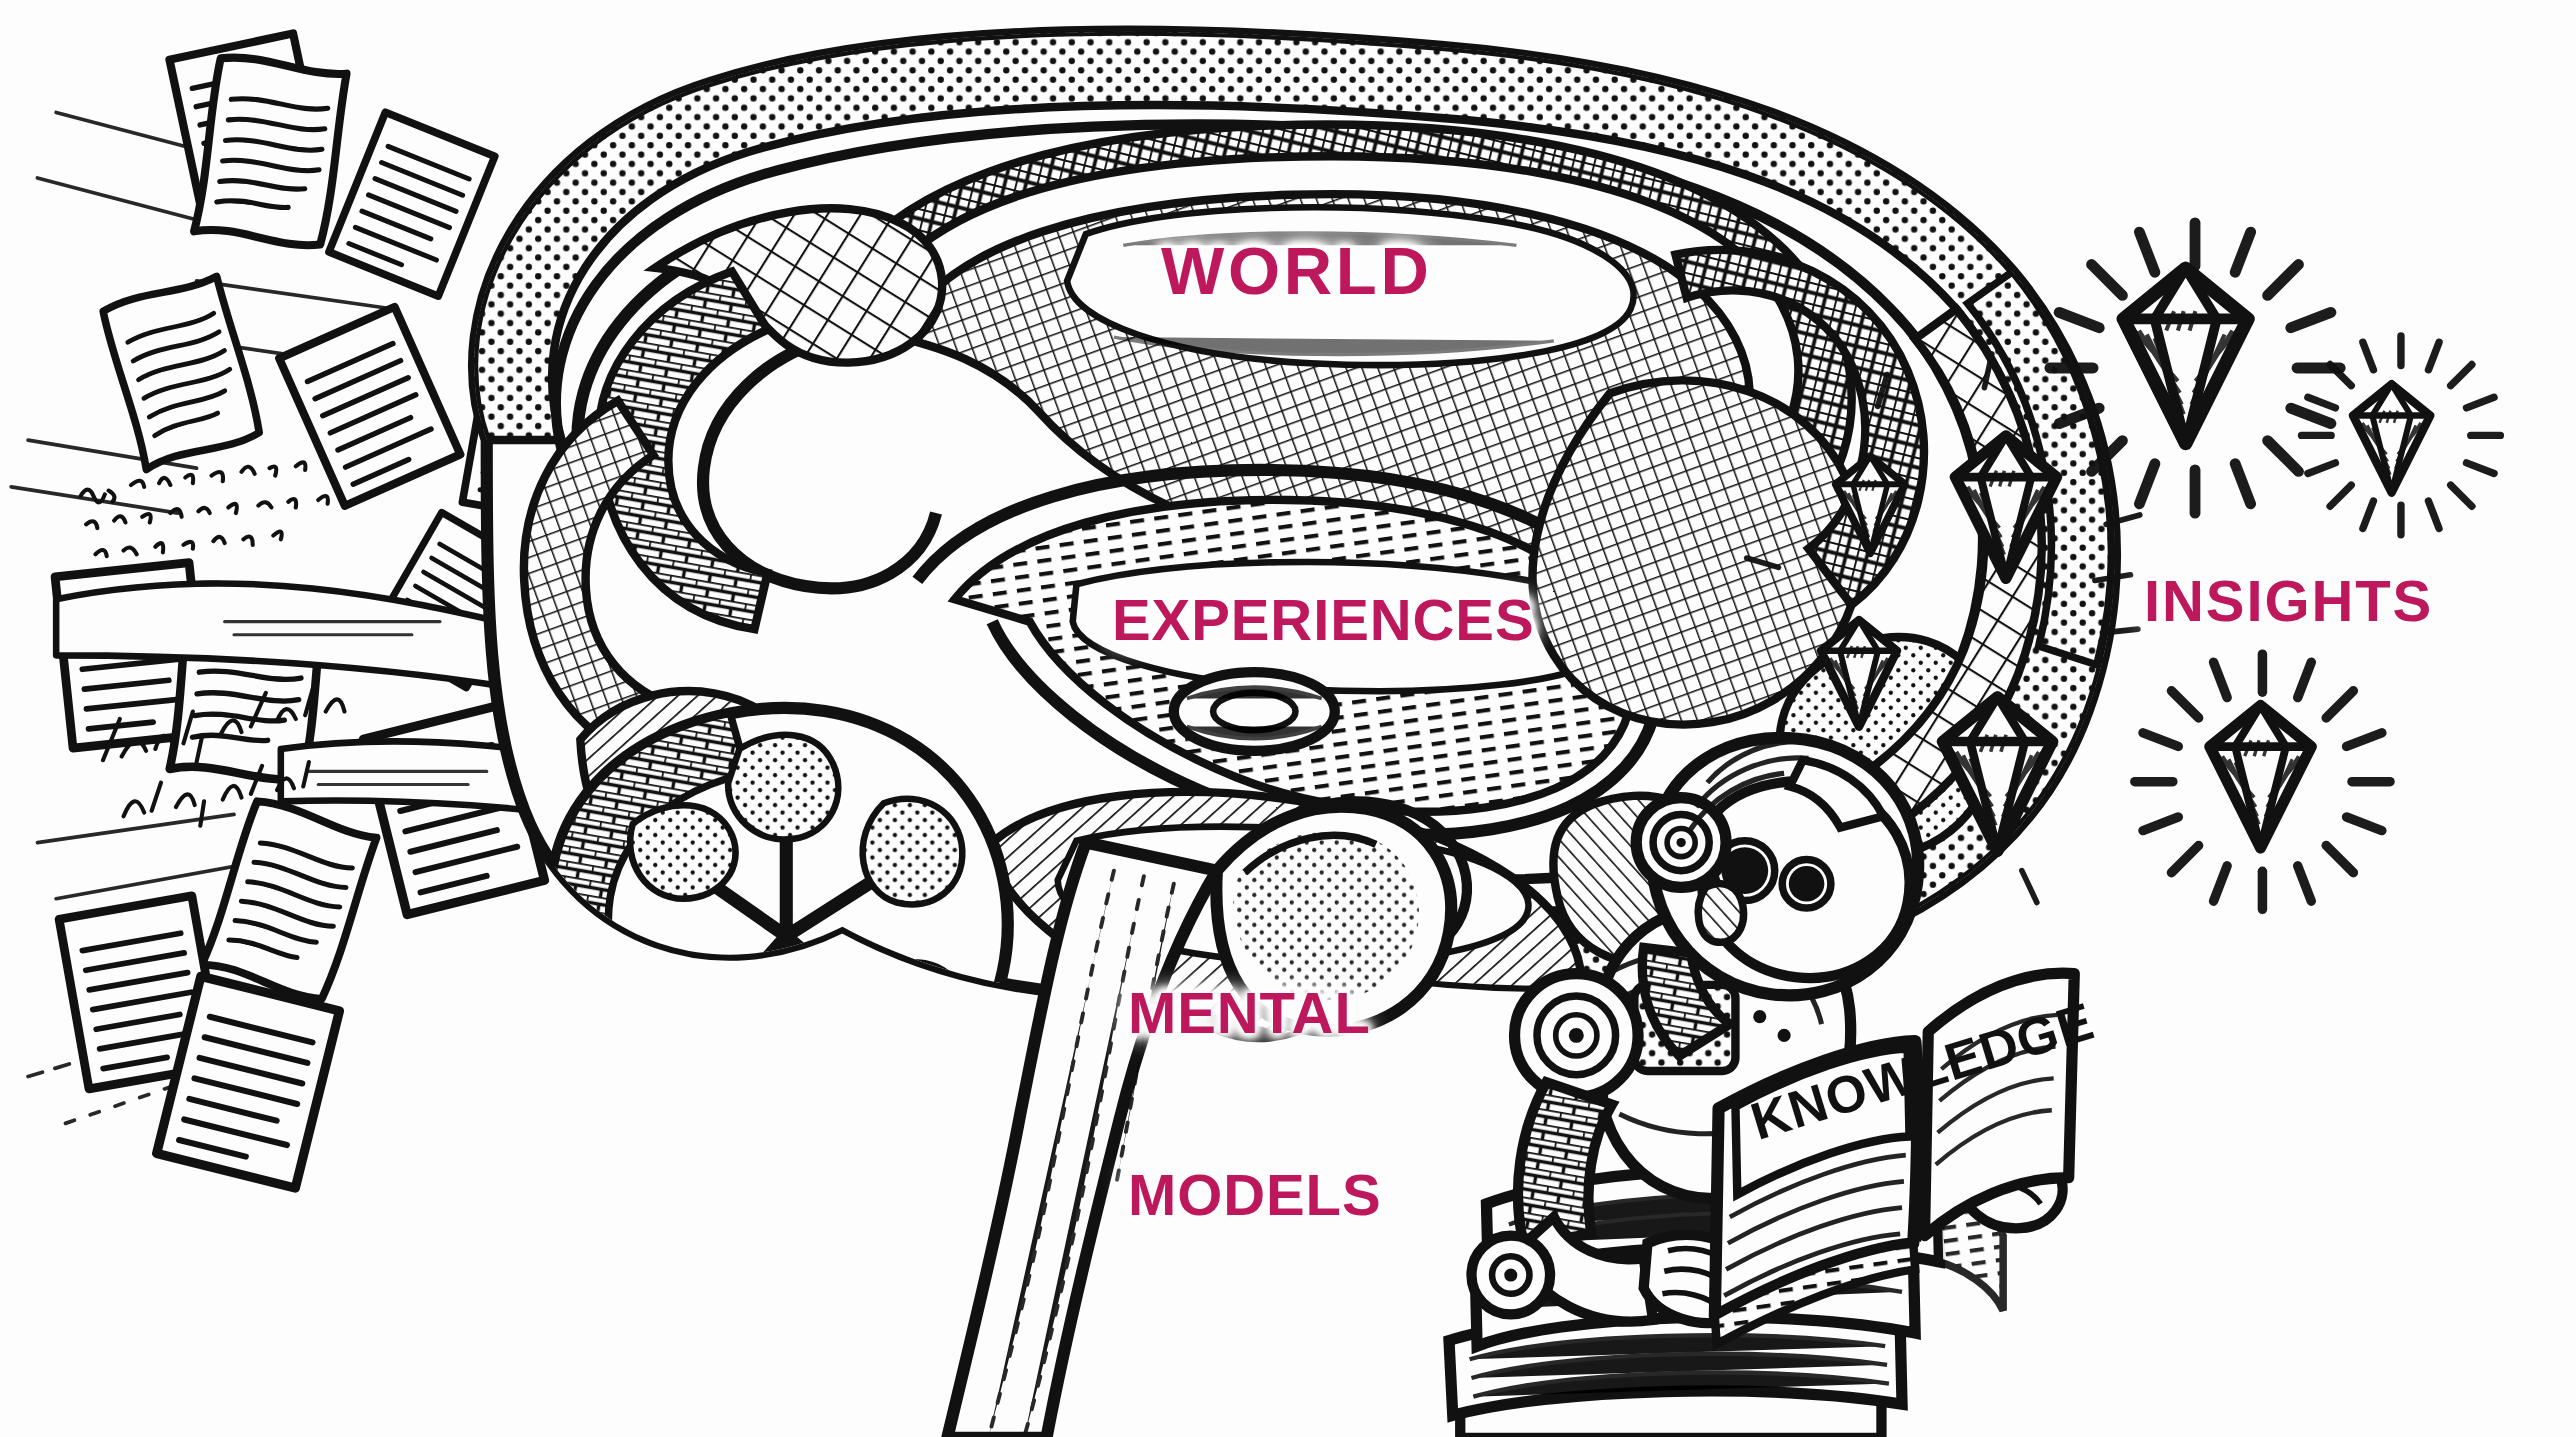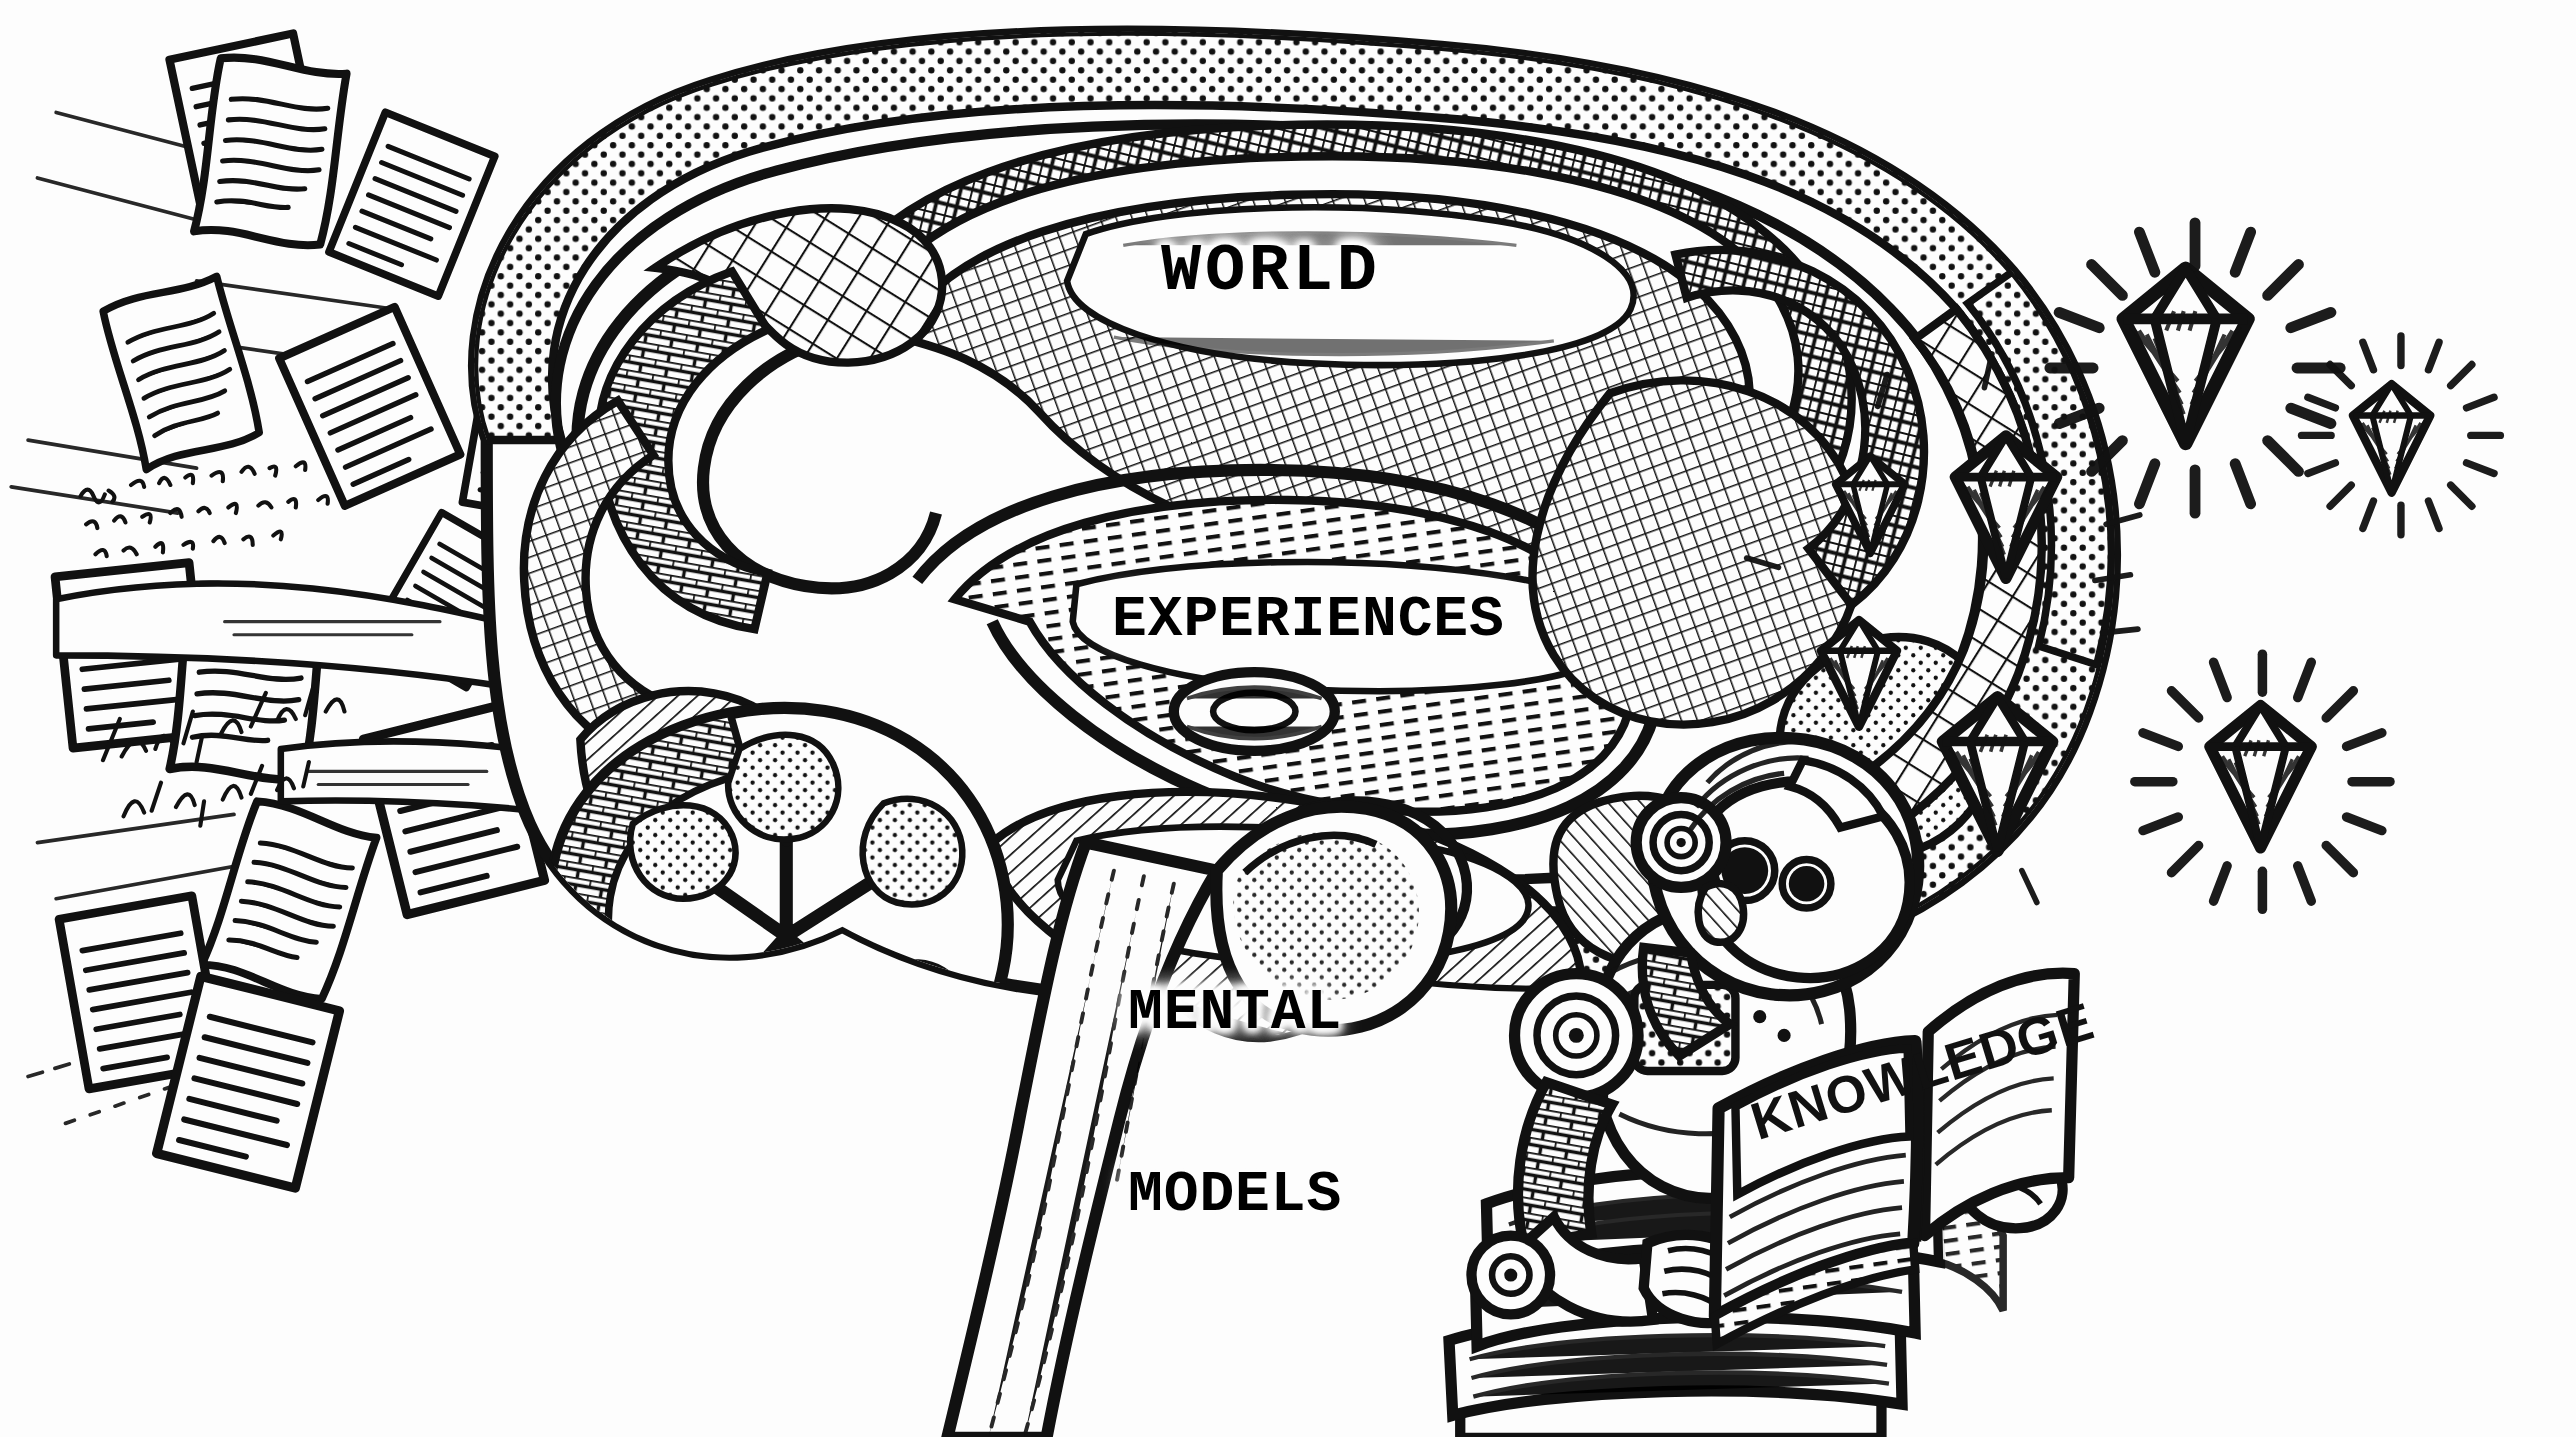"WORLD" .lbl { color: #000000 -> #be185d; font-family: Liberation Mono, monospace -> Liberation Sans, sans-serif }
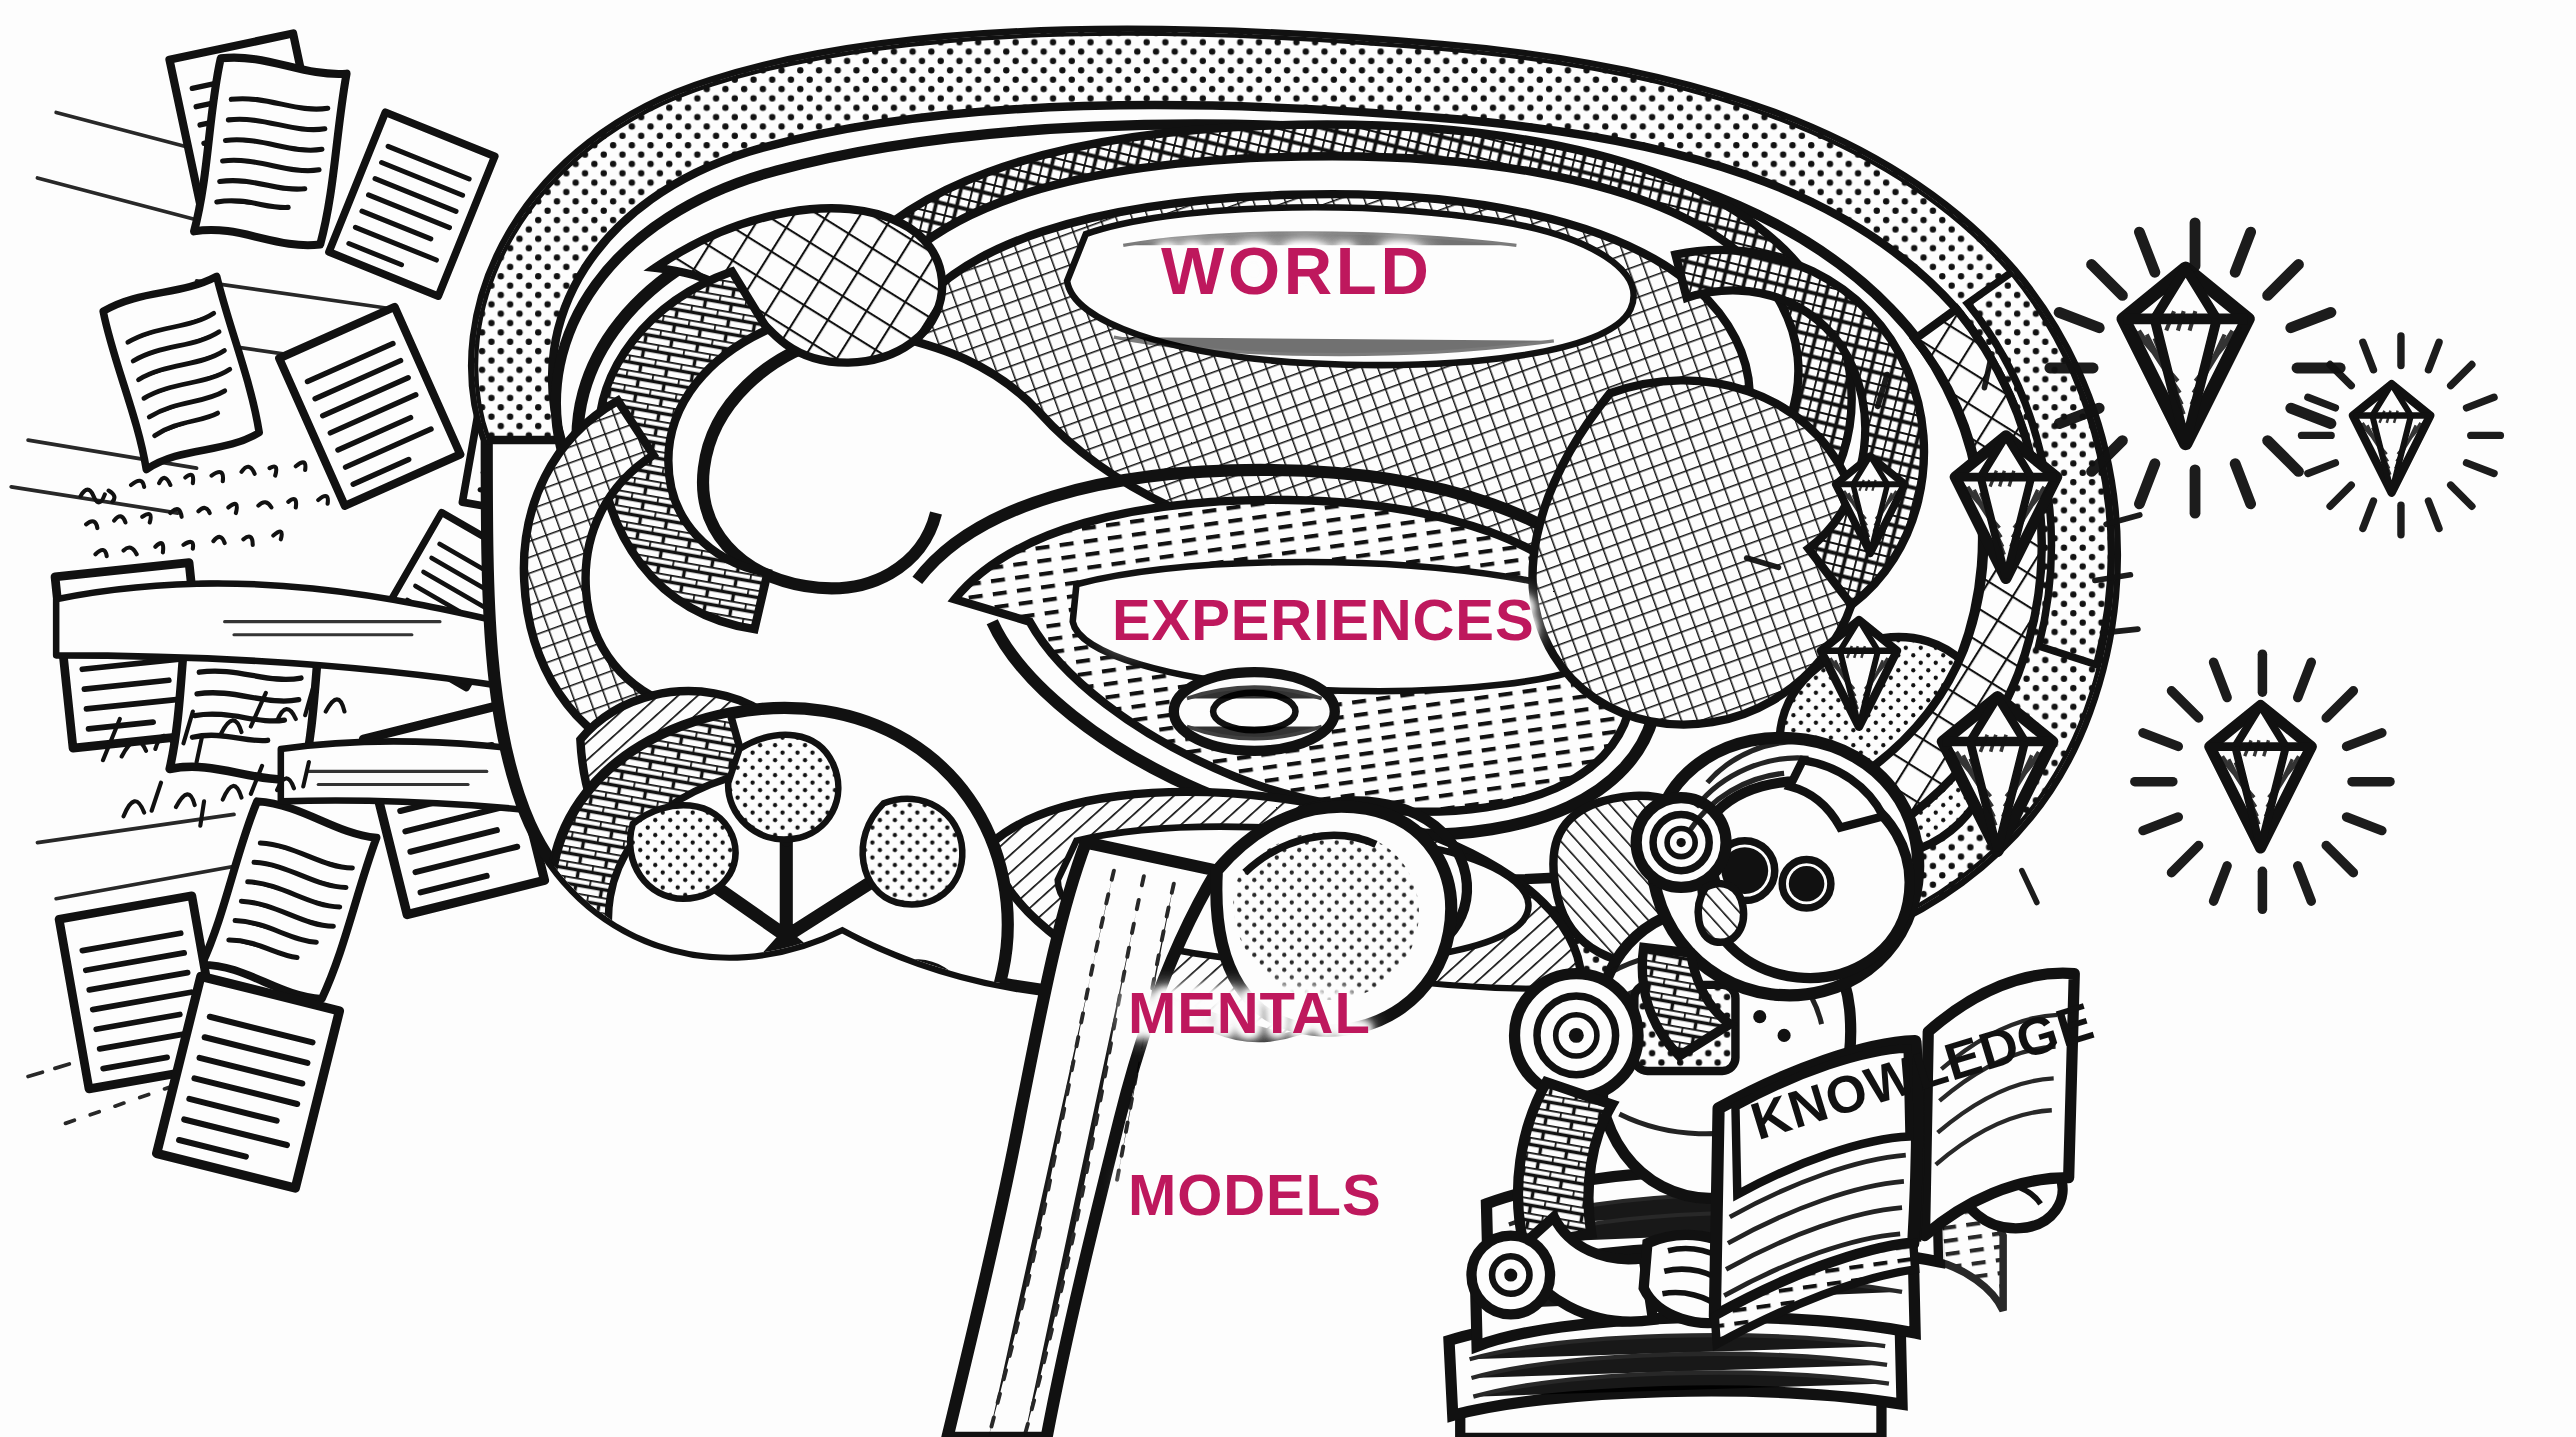"INSIGHTS" div.lbl { html: none -> <div>INSIGHTS</div> }
